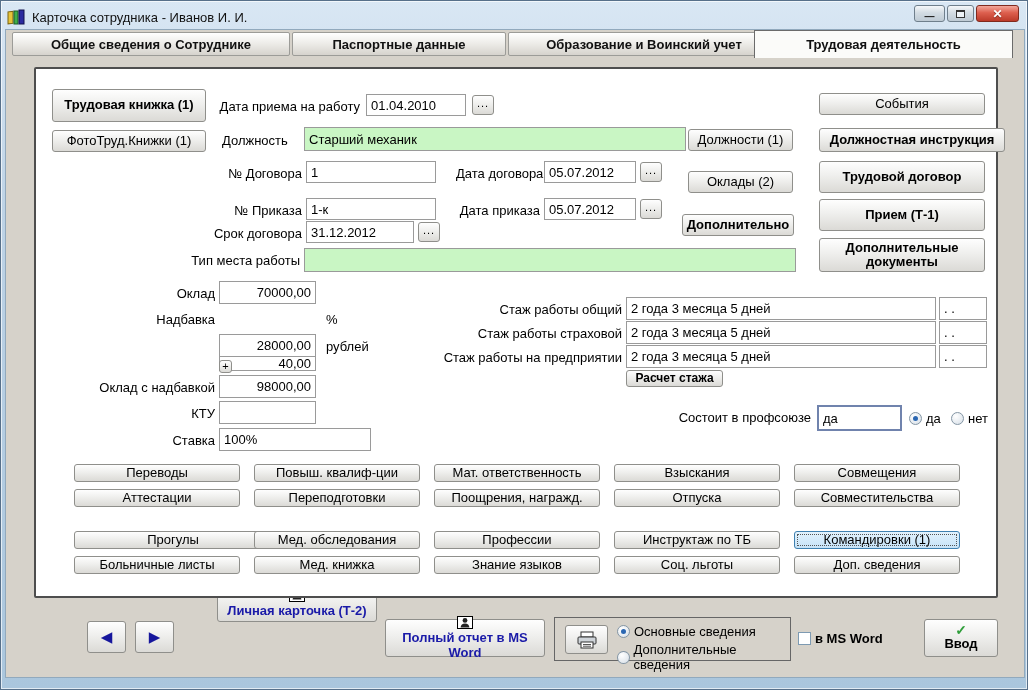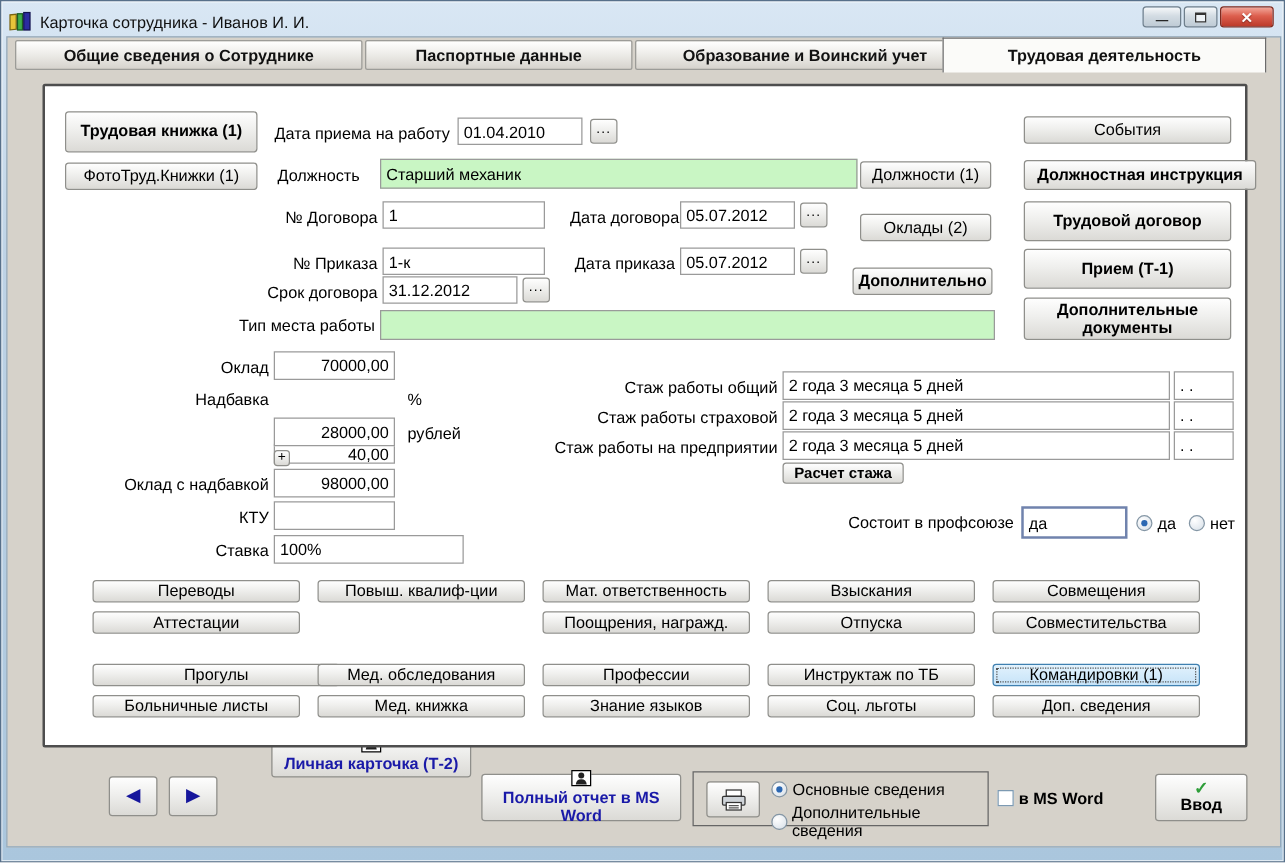"Переподготовки" div.btn { html: none -> <div>Переподготовки</div> }
